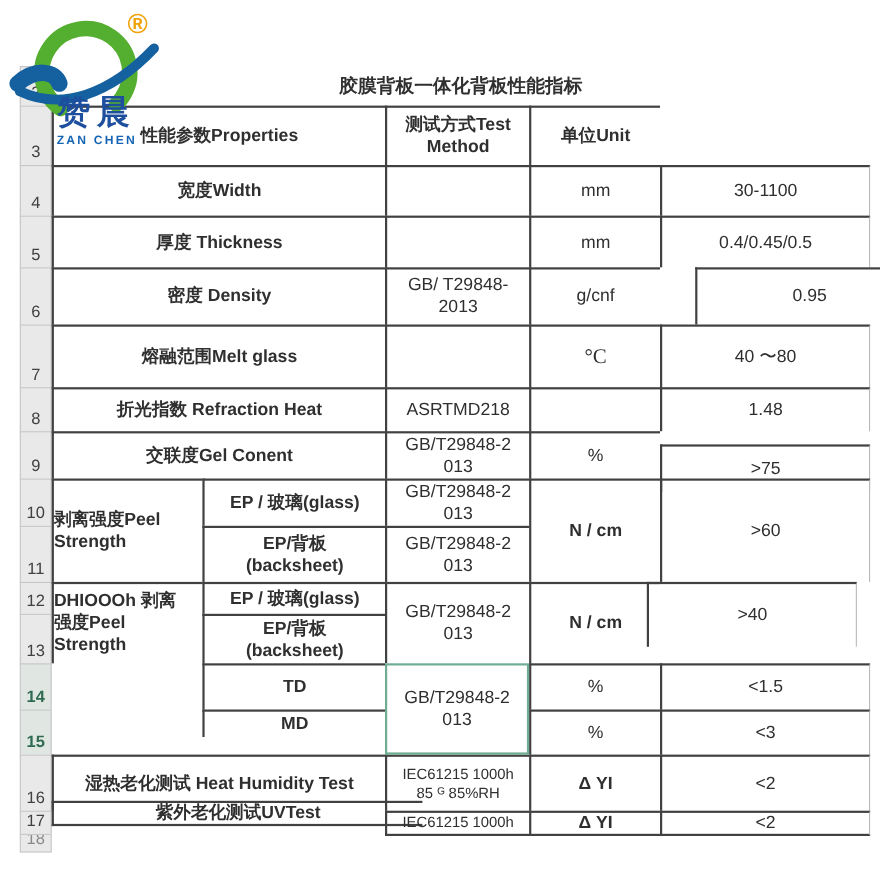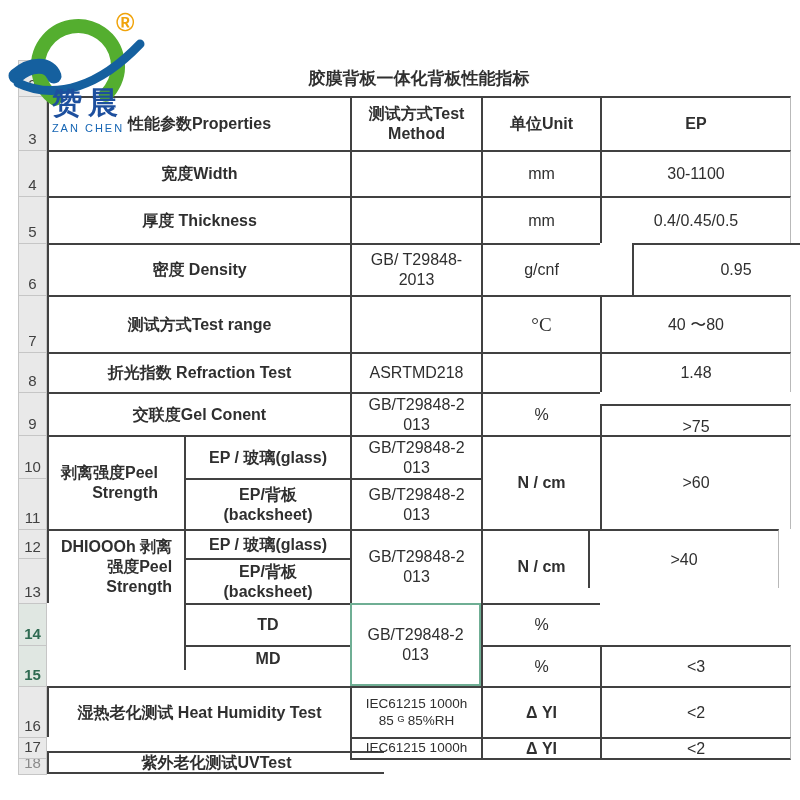"ZAN CHEN" #brand-en { font-weight: 400 -> 700 }
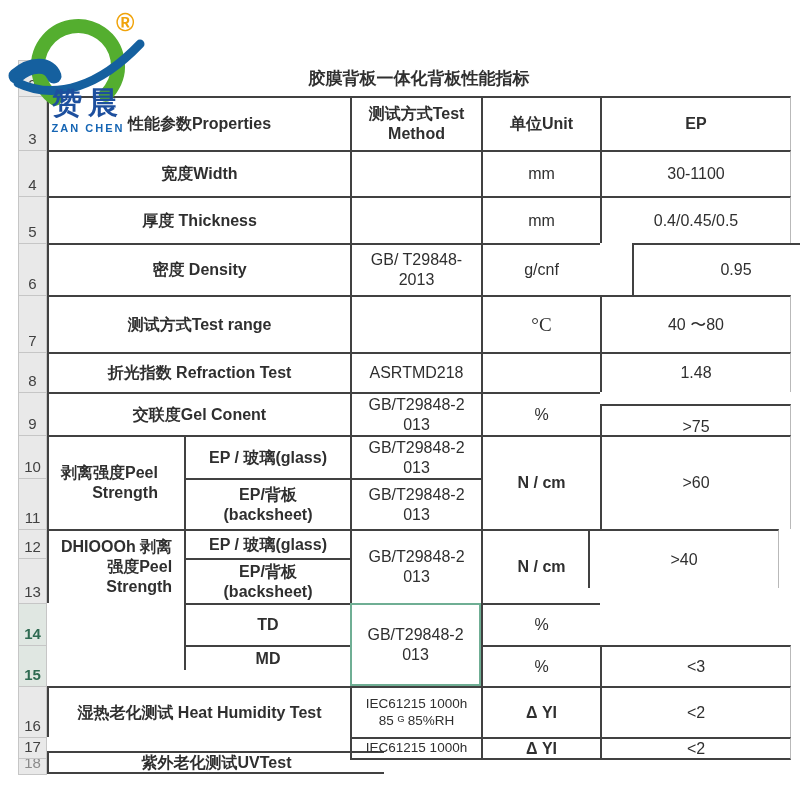"EP" div.cell { html: <div>EP</div> -> none }
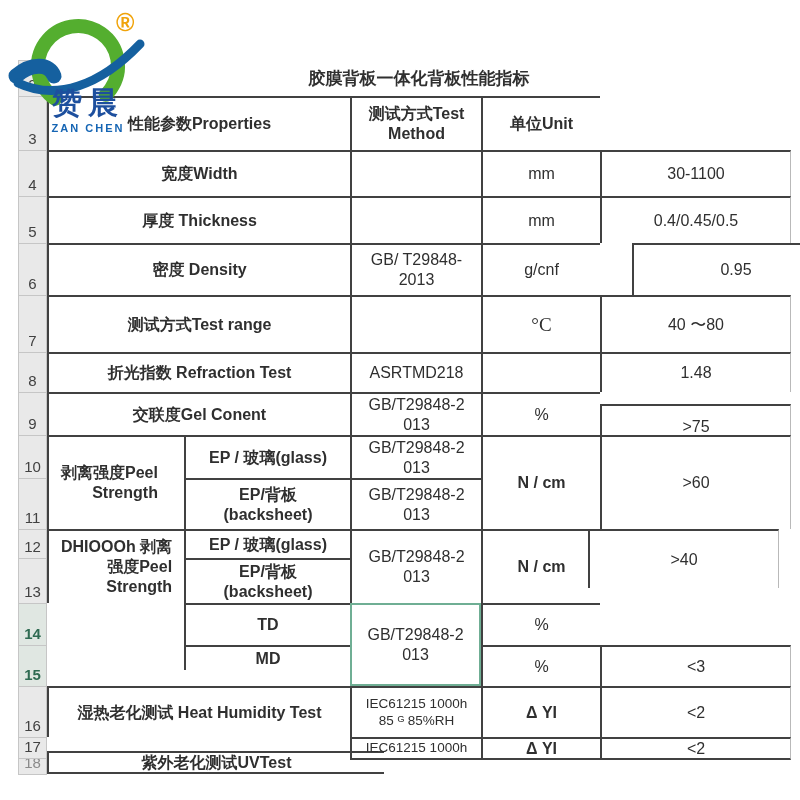"测试方式Test range" div.cell { text: 测试方式Test range -> 熔融范围Melt glass }
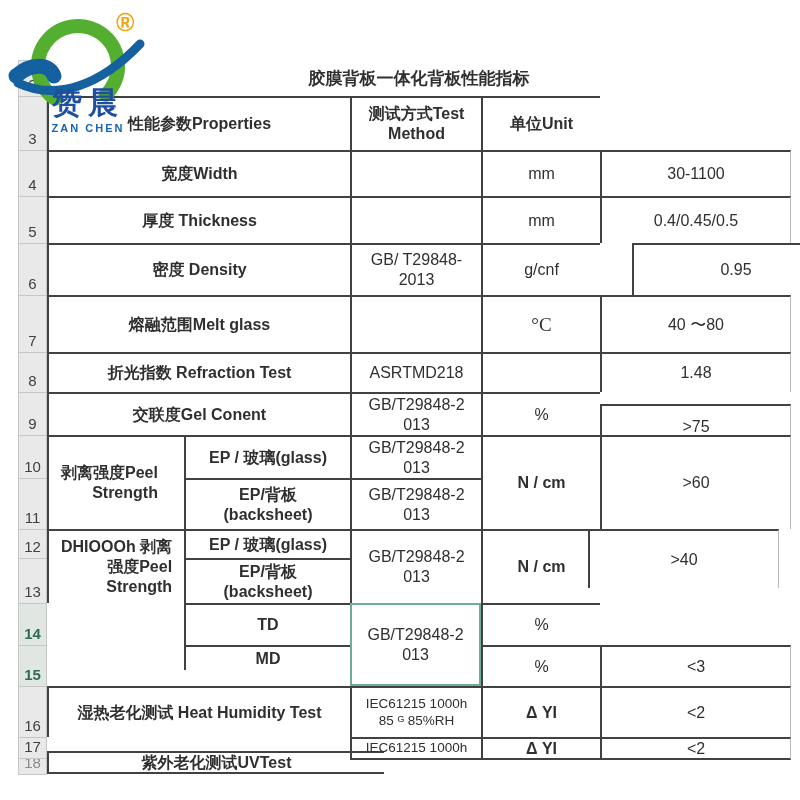"折光指数 Refraction Test" div.cell { text: Test -> Heat }
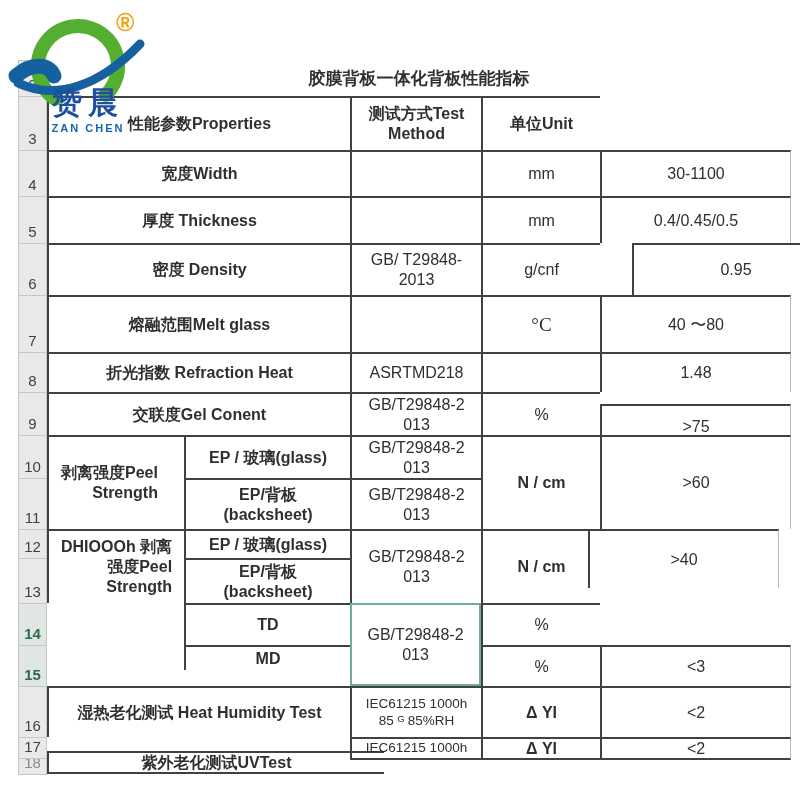"剥离强度Peel" .cell.left { padding-left: 12px -> 0; text-align: right -> left }
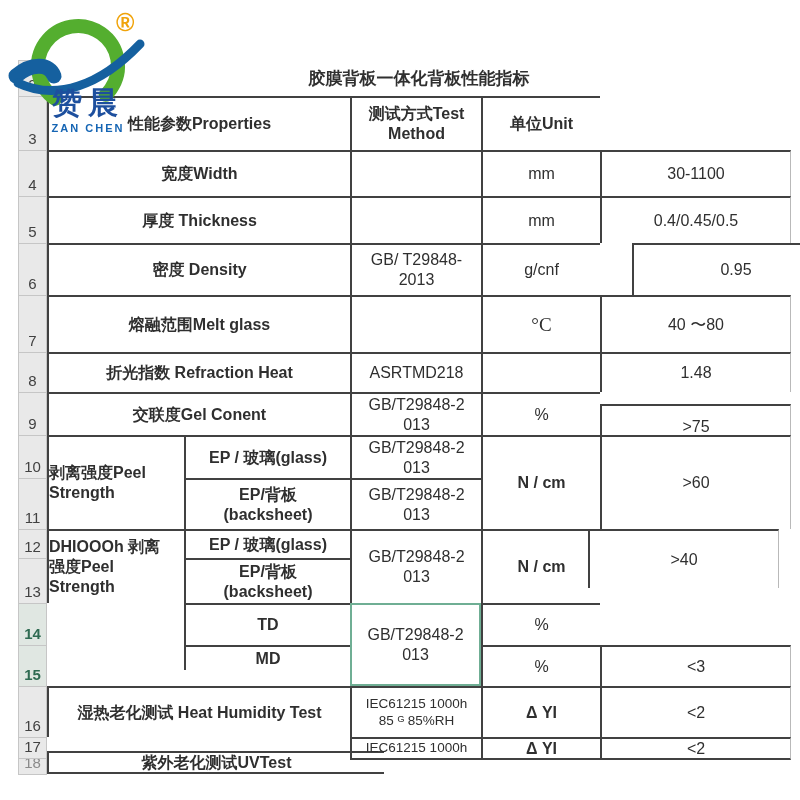"<1.5" div.cell { html: none -> <div>&lt;1.5</div> }
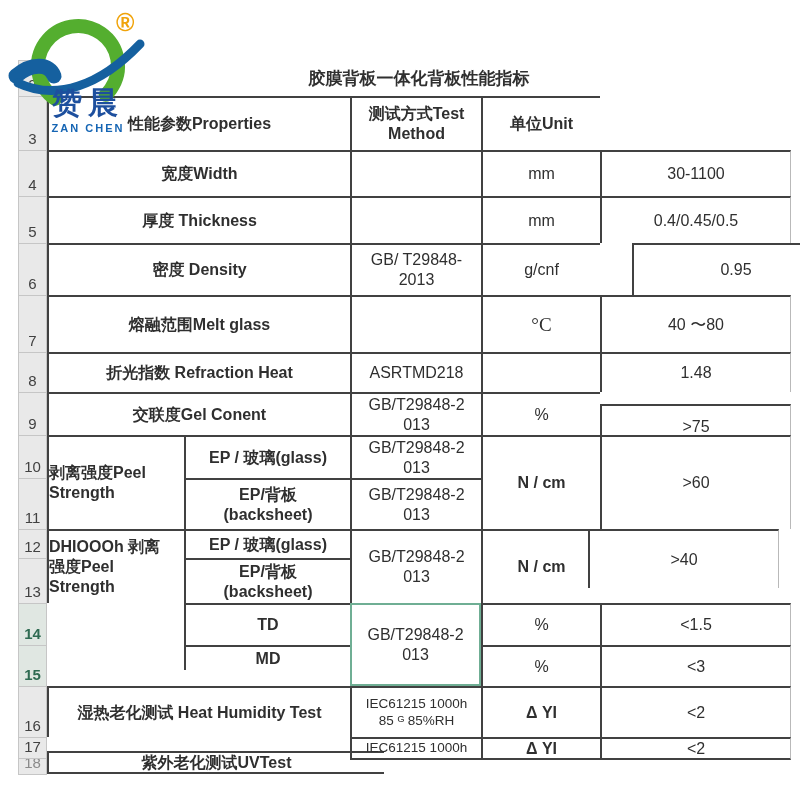"紫外老化测试UVTest" div.cell { top: 751px -> 728px }
